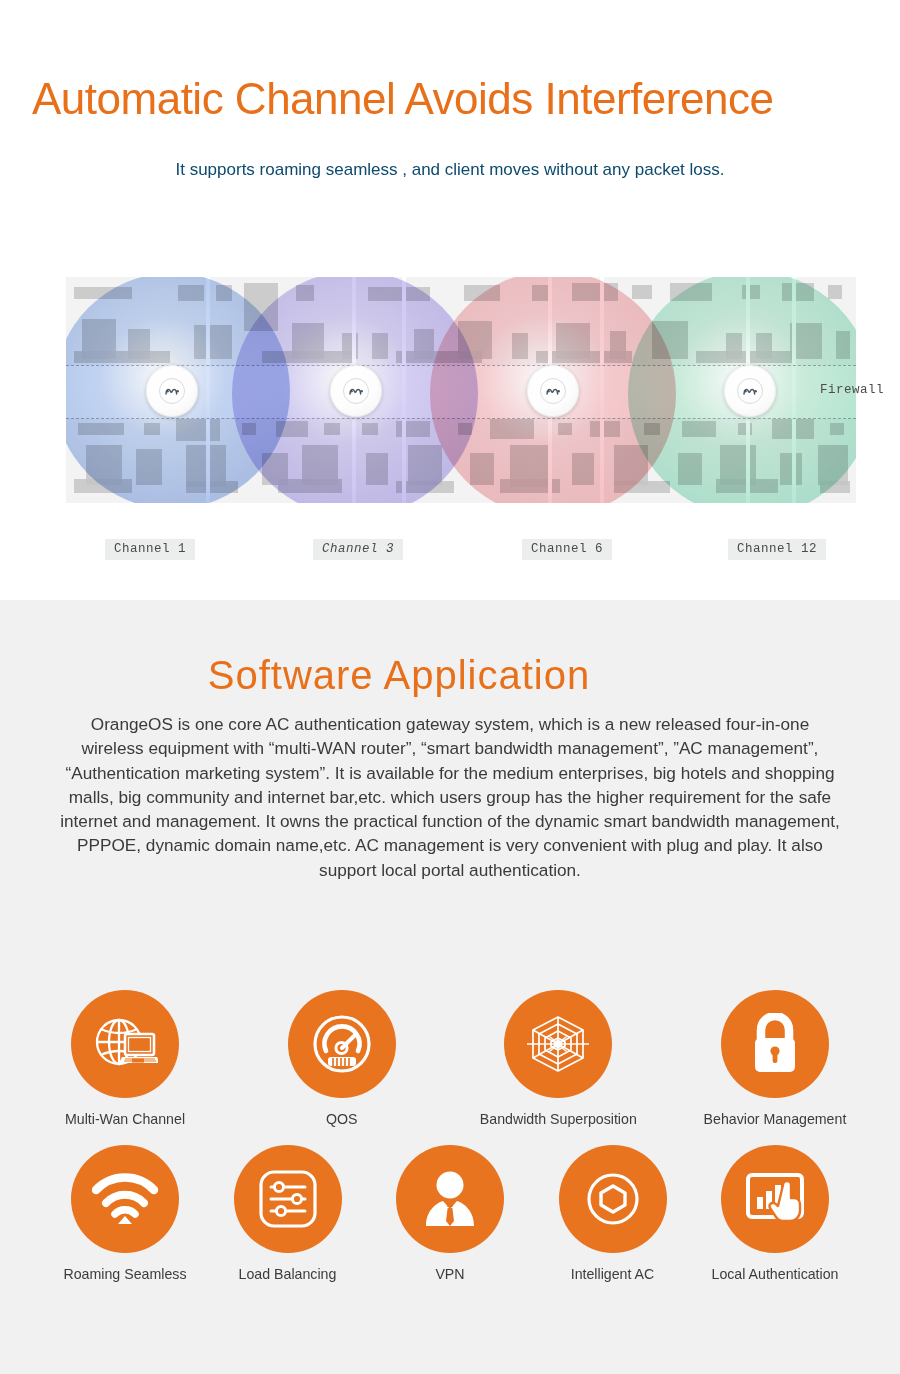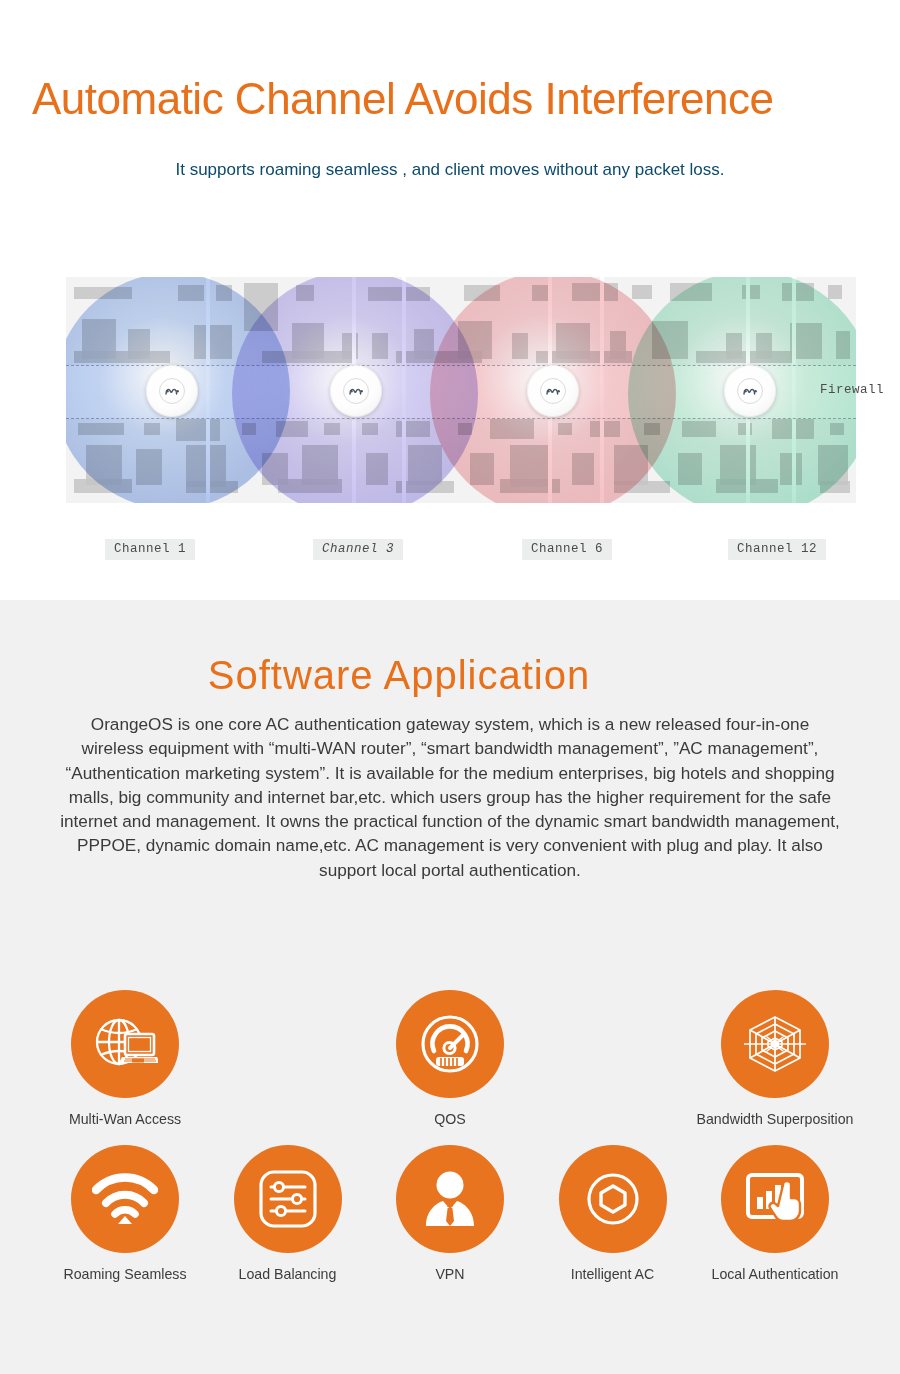"Multi-Wan Access" div.icon-label { text: Access -> Channel }
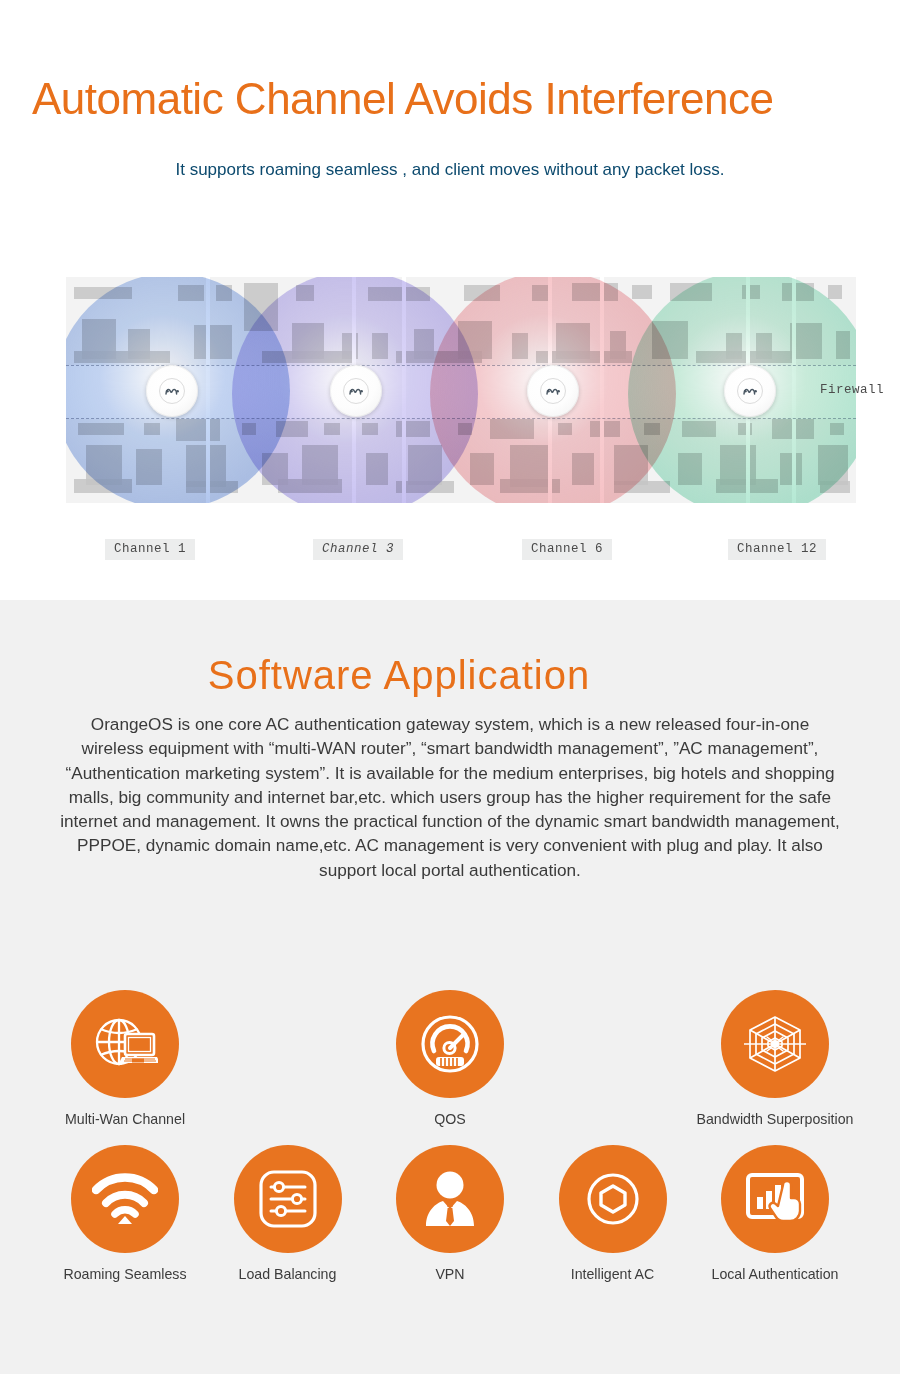"Behavior Management" div.icon-cell { html: none -> <div> <div> <svg> <path></path> <rect></rect> <circle></circle> <rect></rect> </svg> </div> <div>Behavior Management</div> </div> }
